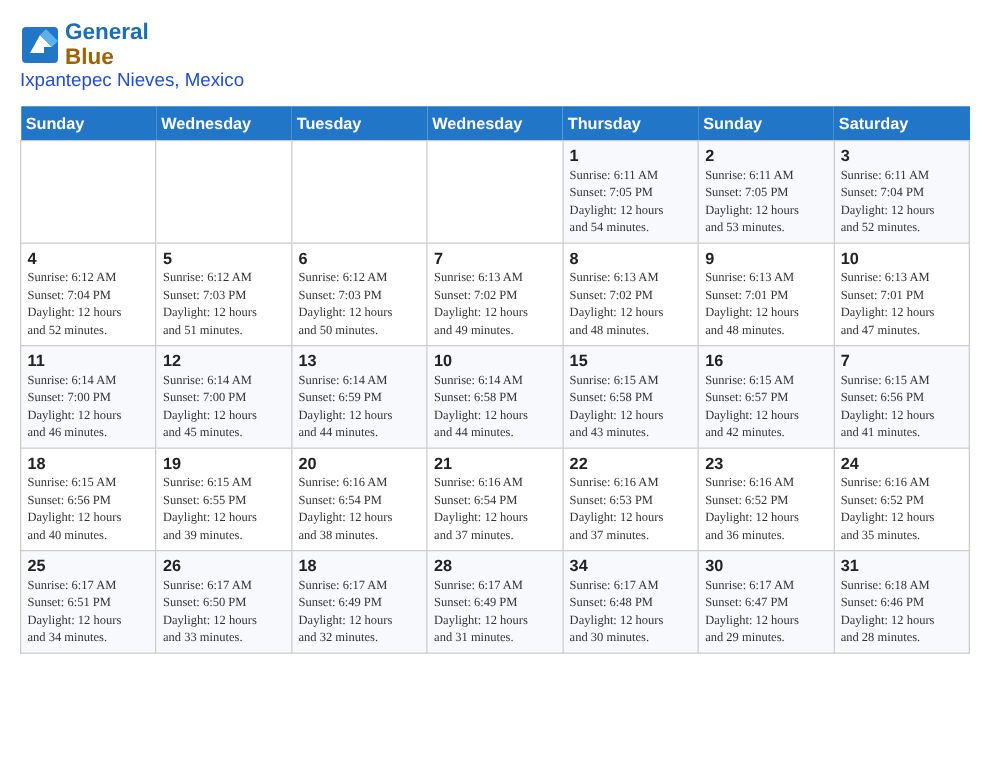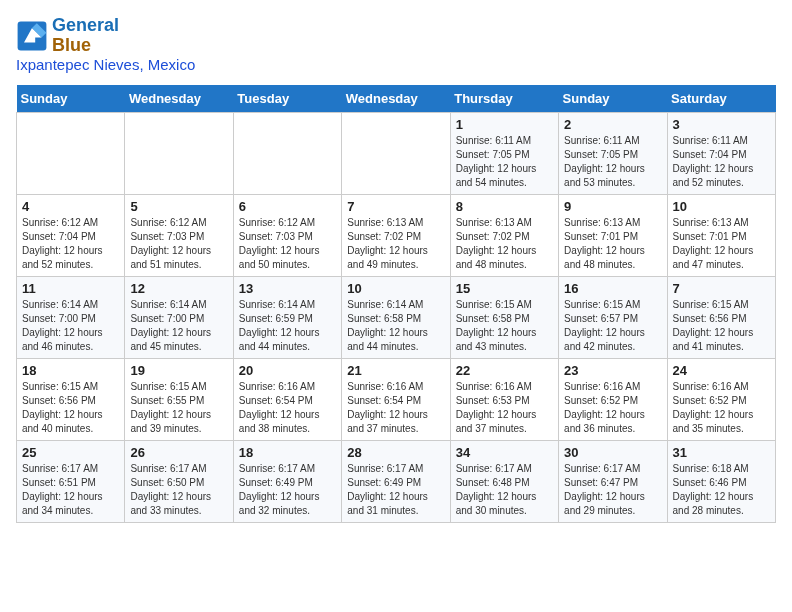"Sunrise: 6:11 AM" .day-info { font-family: none -> Liberation Serif, serif }
